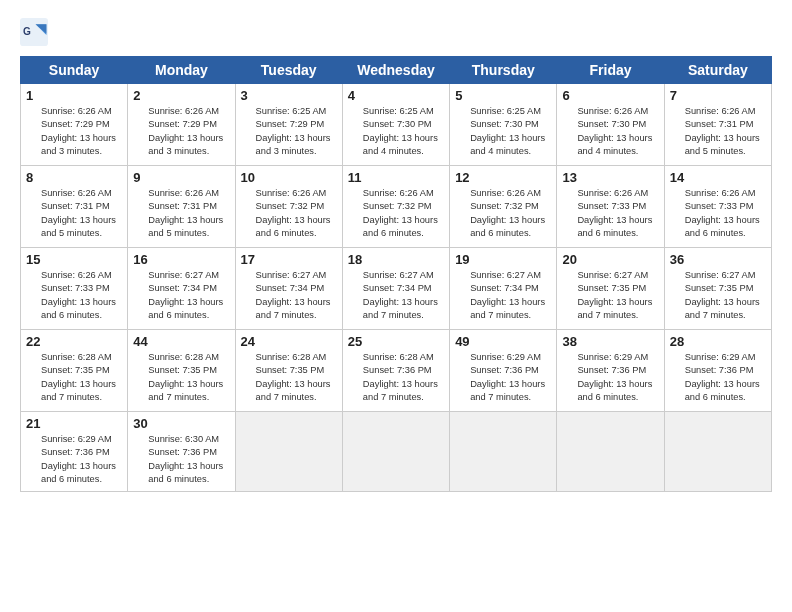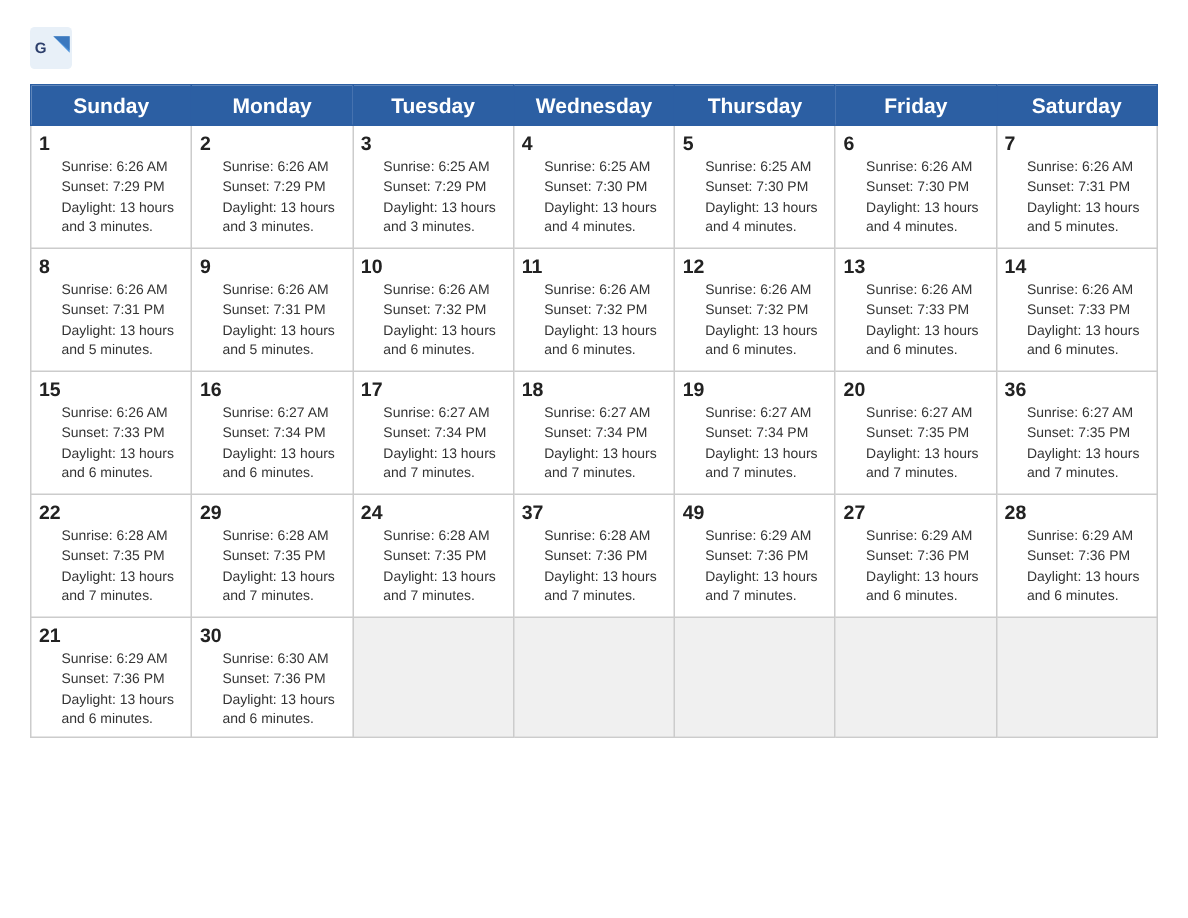"29" span.day-num { text: 29 -> 44 }
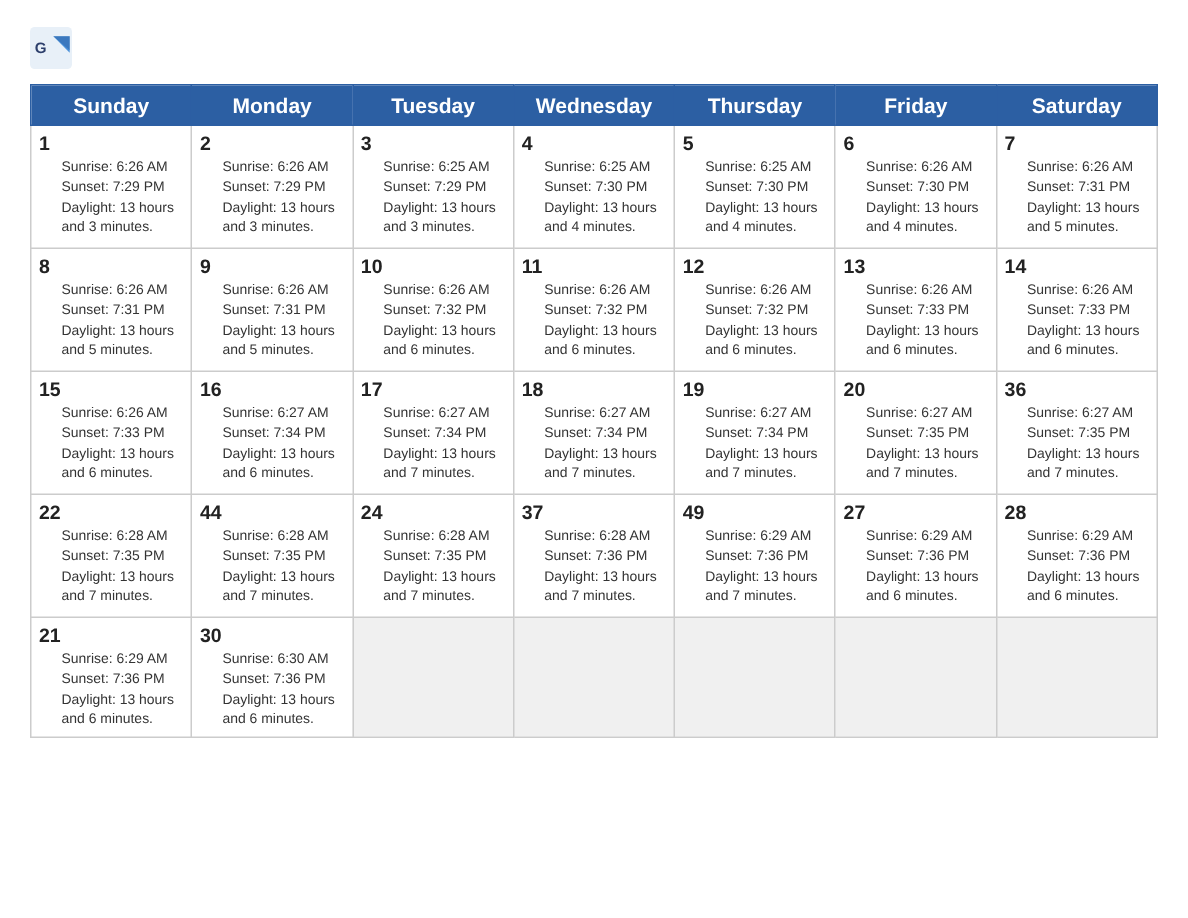"37" span.day-num { text: 37 -> 25 }
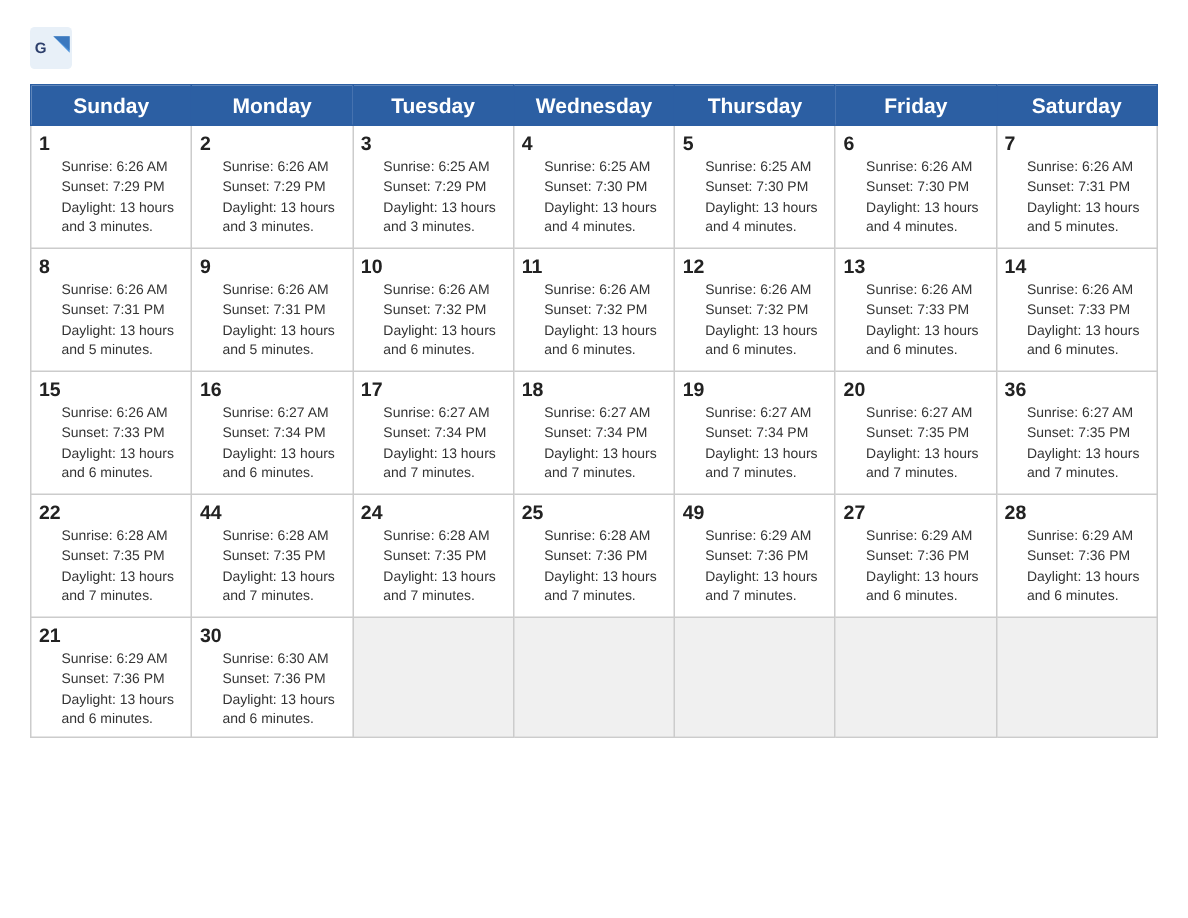"27" span.day-num { text: 27 -> 38 }
